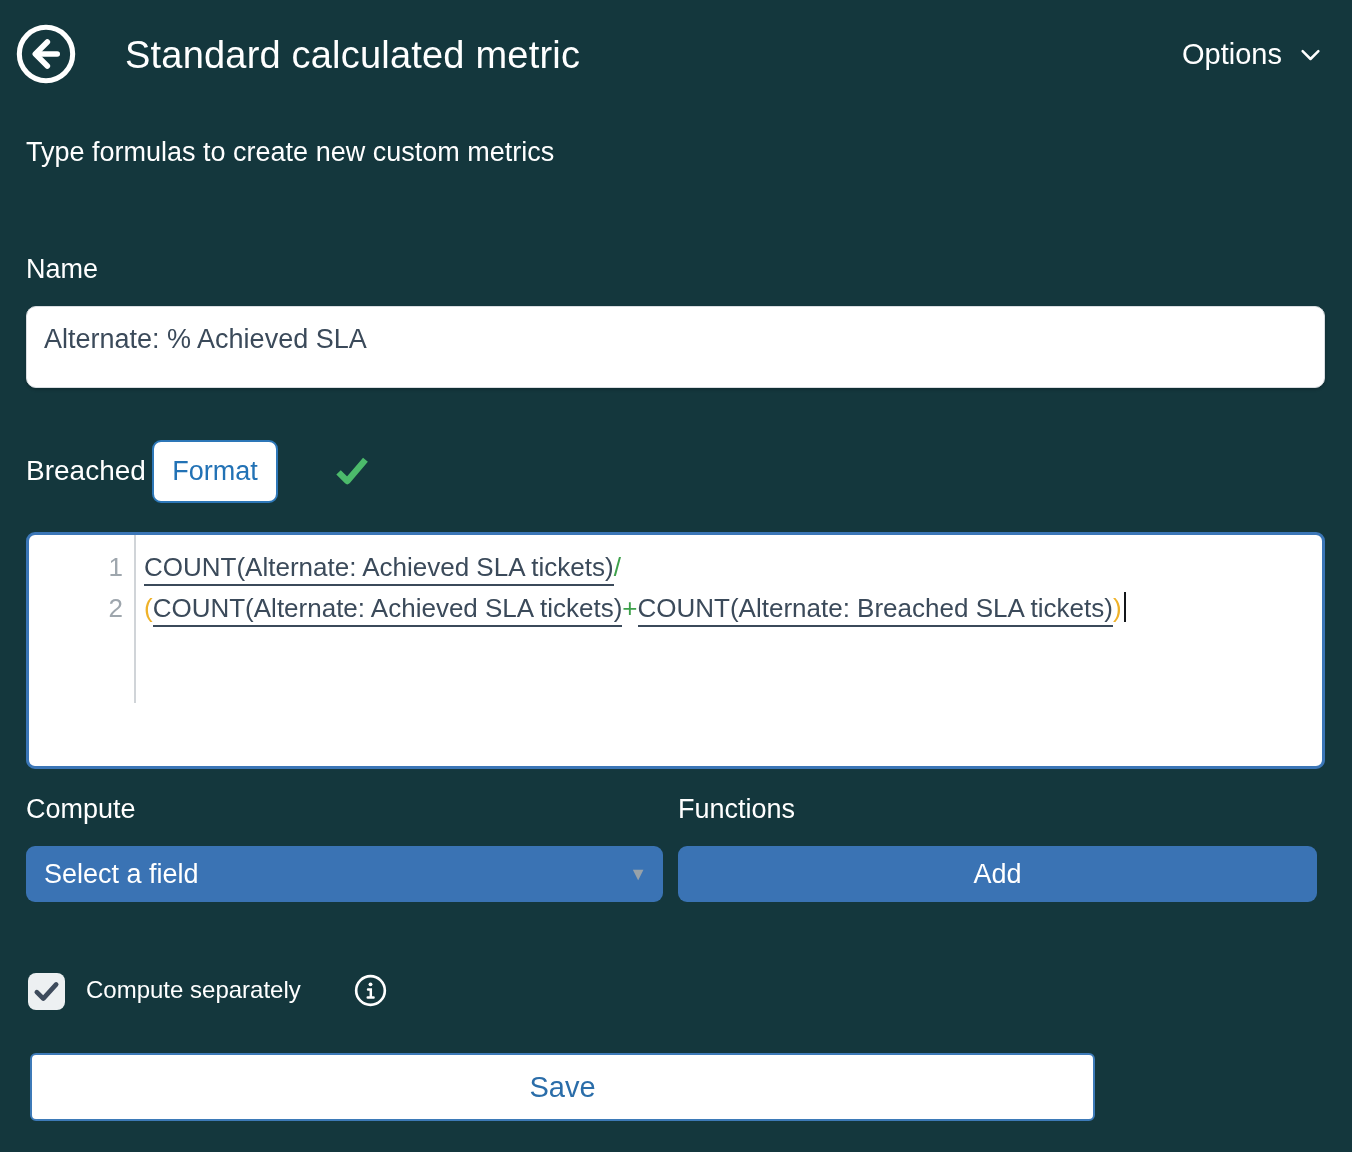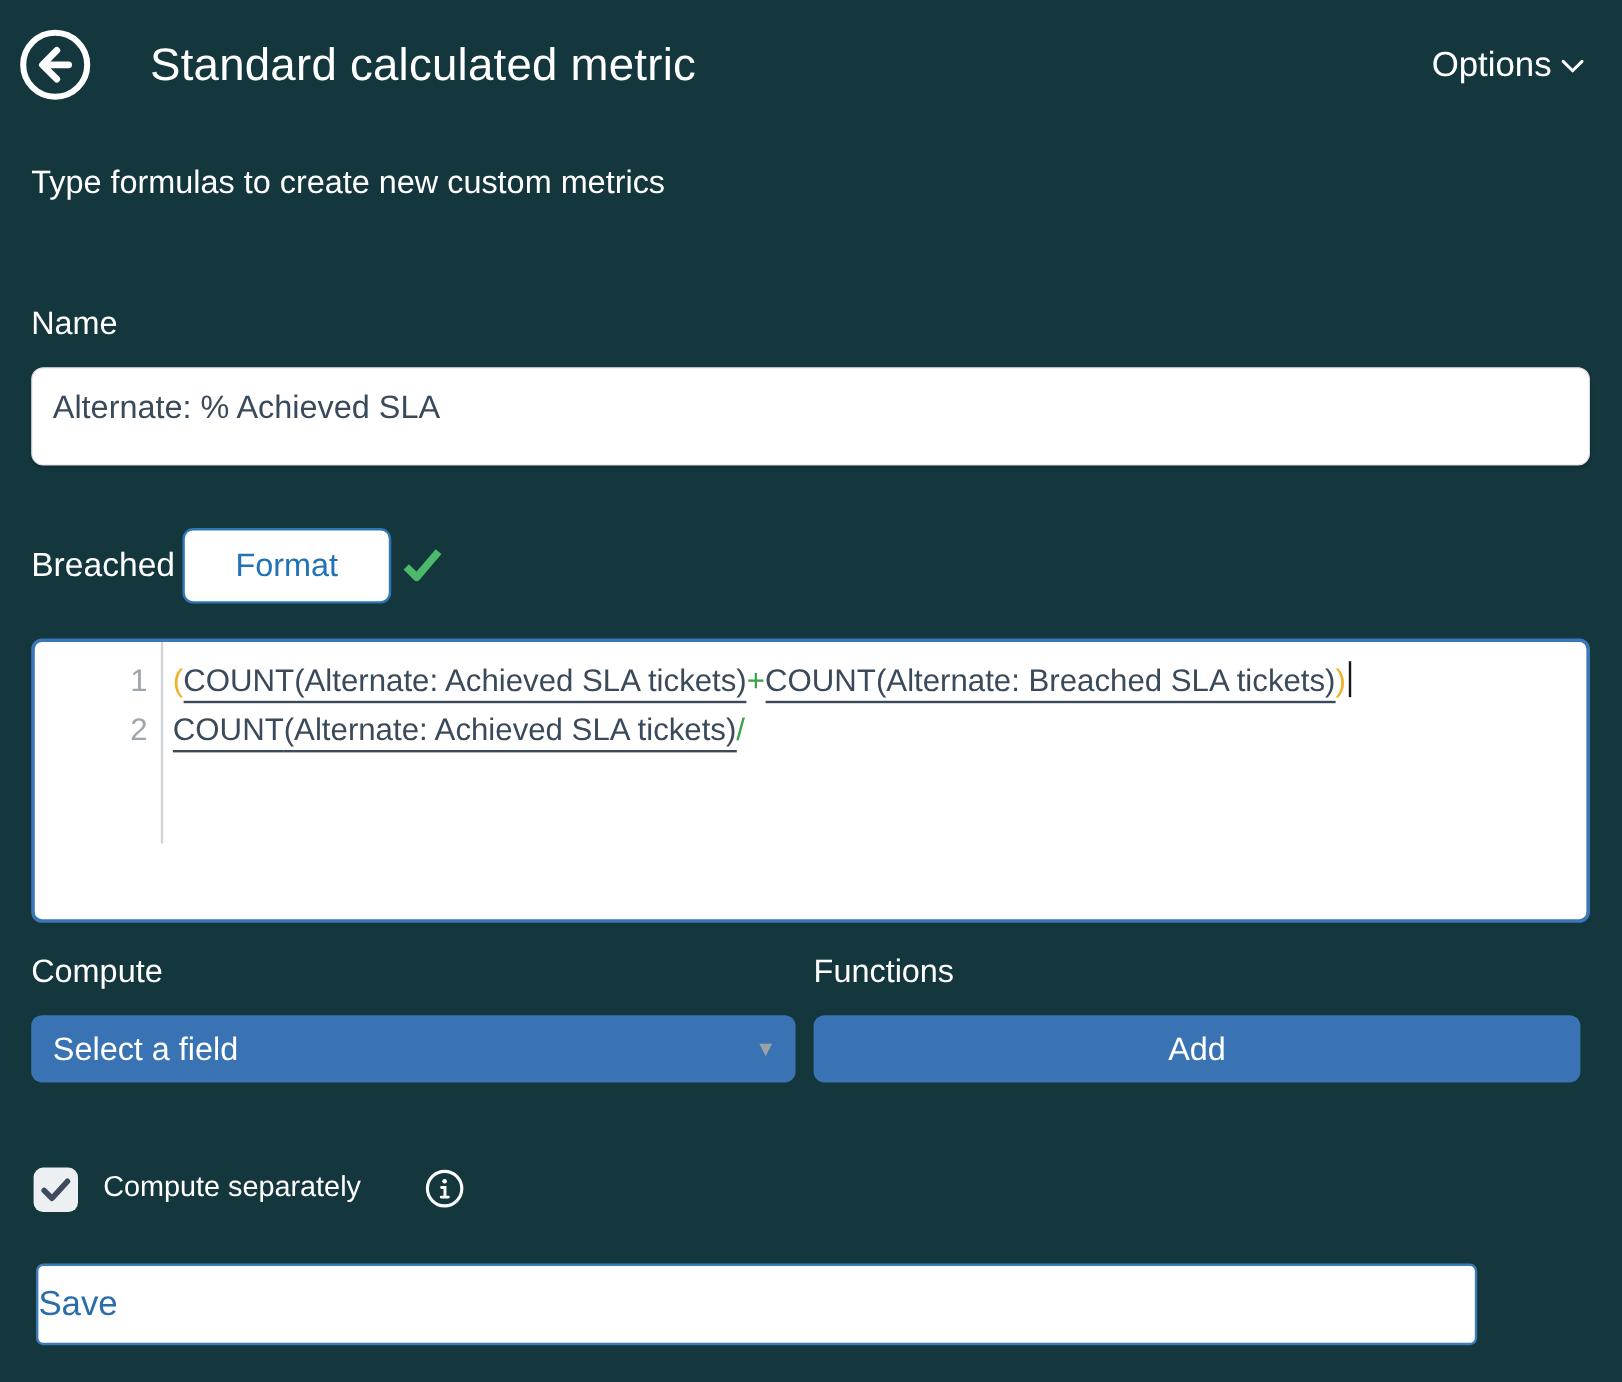"Options" .options { gap: 4px -> 15px }
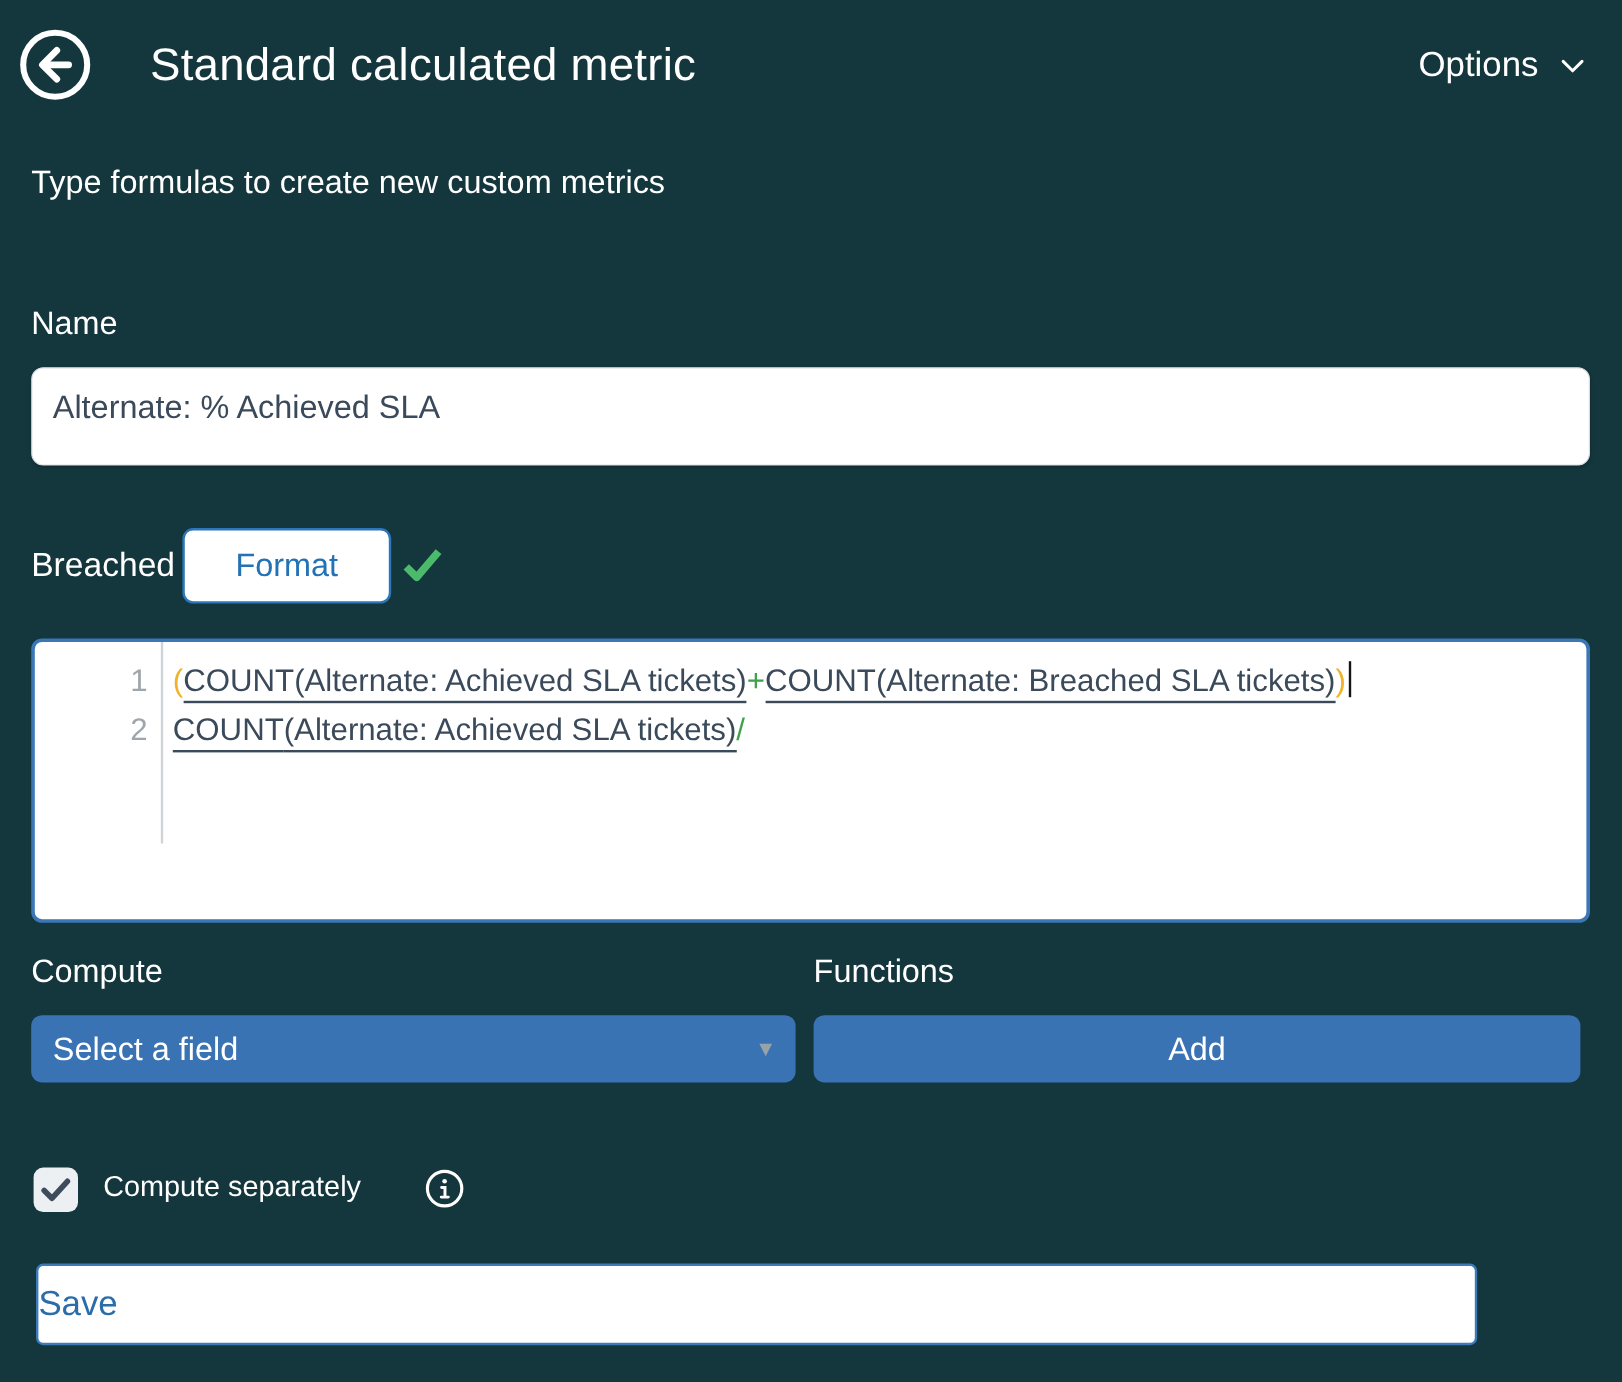"Format" .format-btn { width: 174px -> 126px }
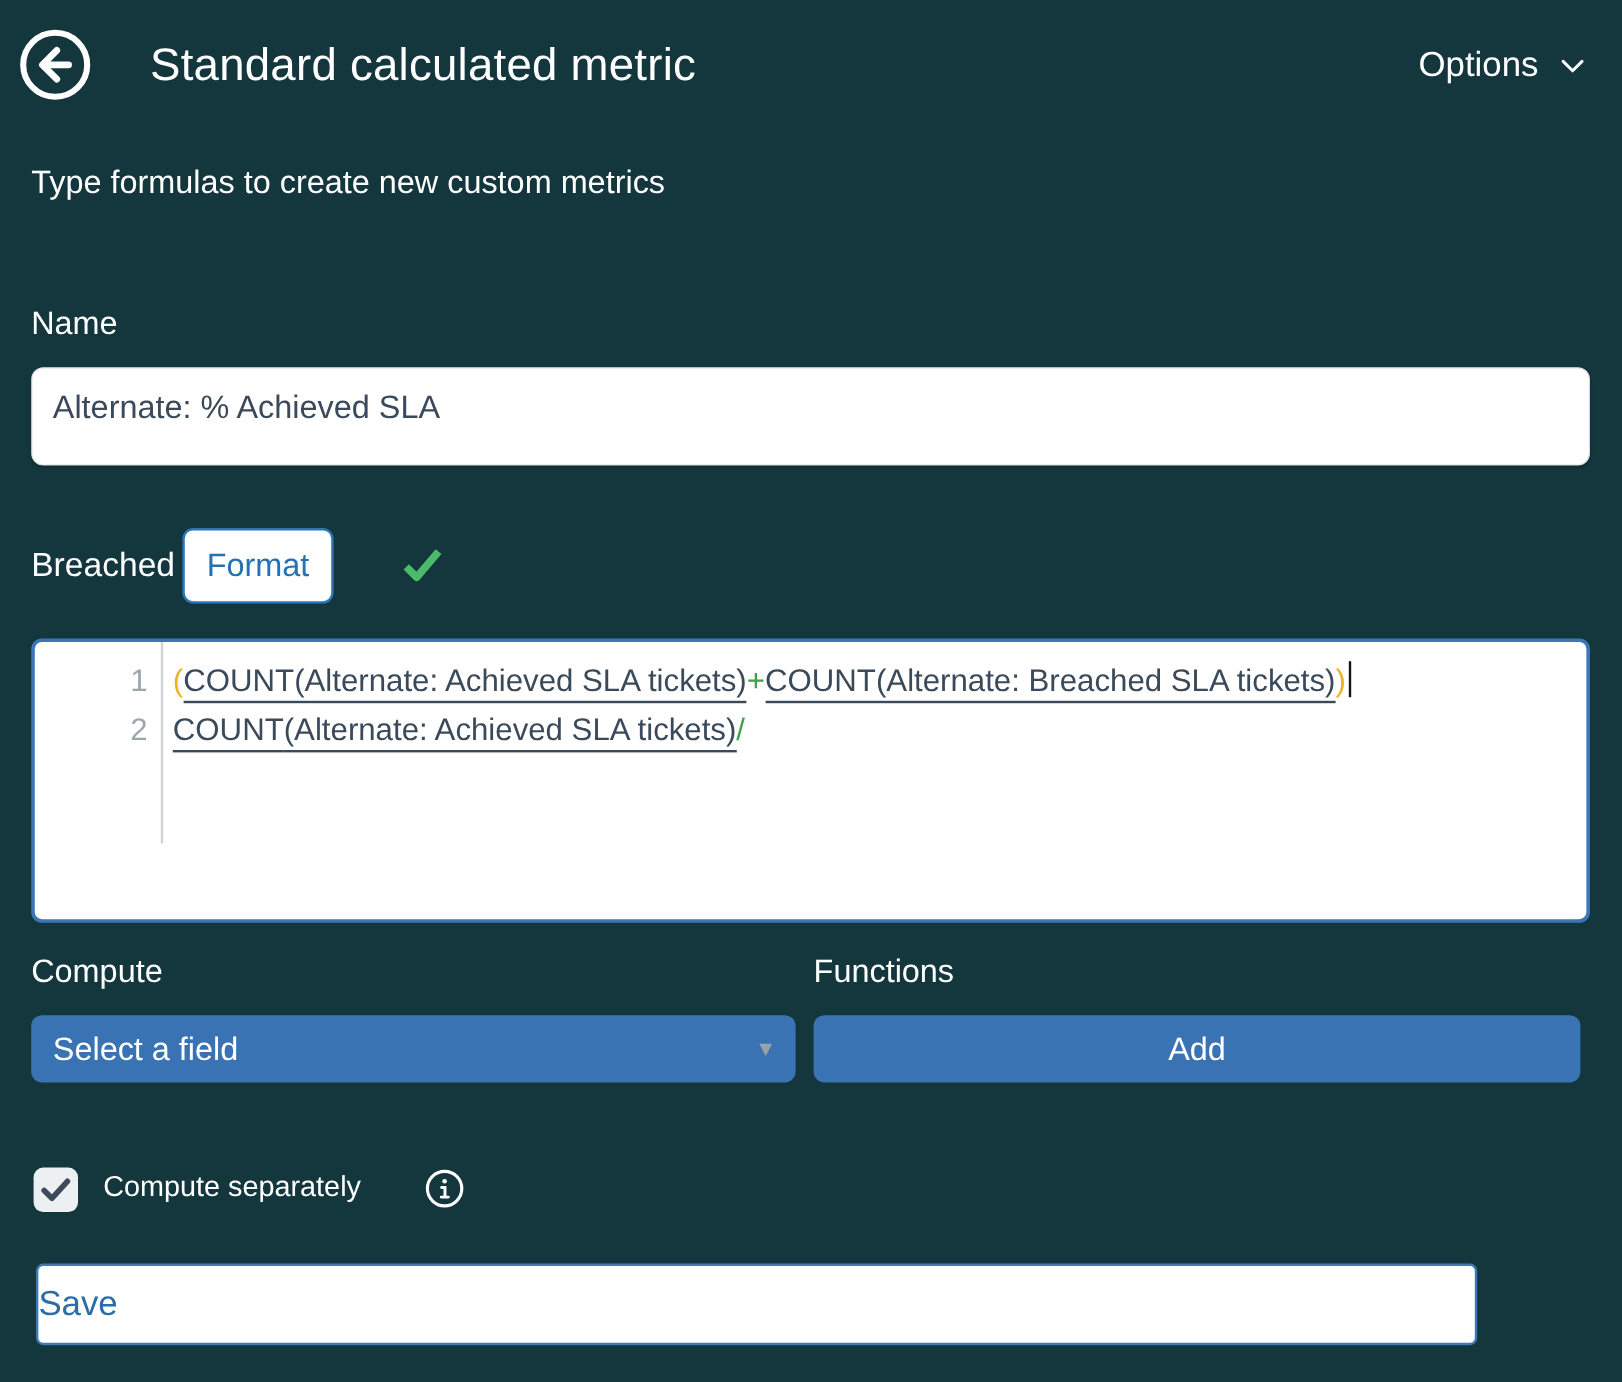"(COUNT(Alternate: Achieved SLA" div.code-line { order: before "COUNT(Alternate: Achieved SLA tickets)/" -> after "COUNT(Alternate: Achieved SLA tickets)/" }
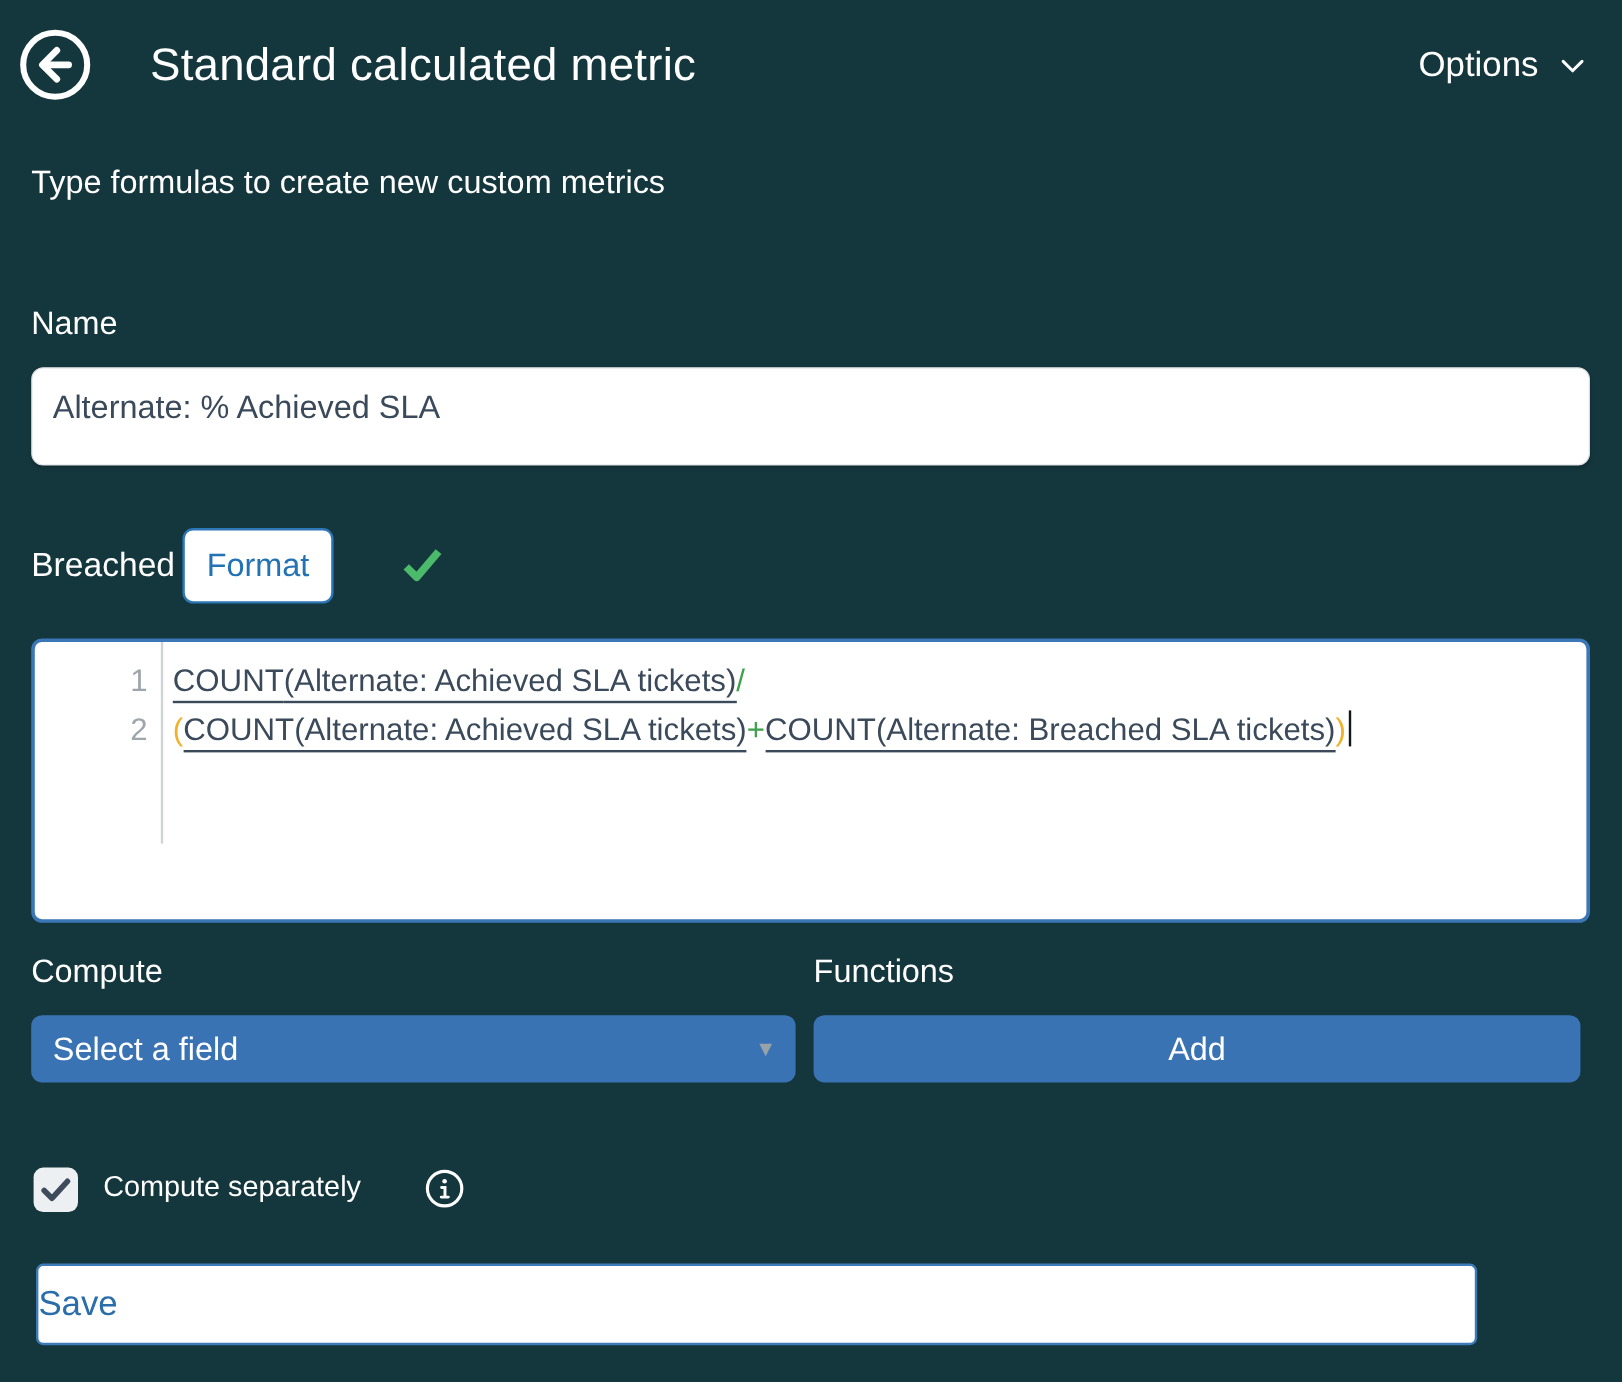"Save" .save-btn { justify-content: none -> center; width: 1201px -> 1065px }
